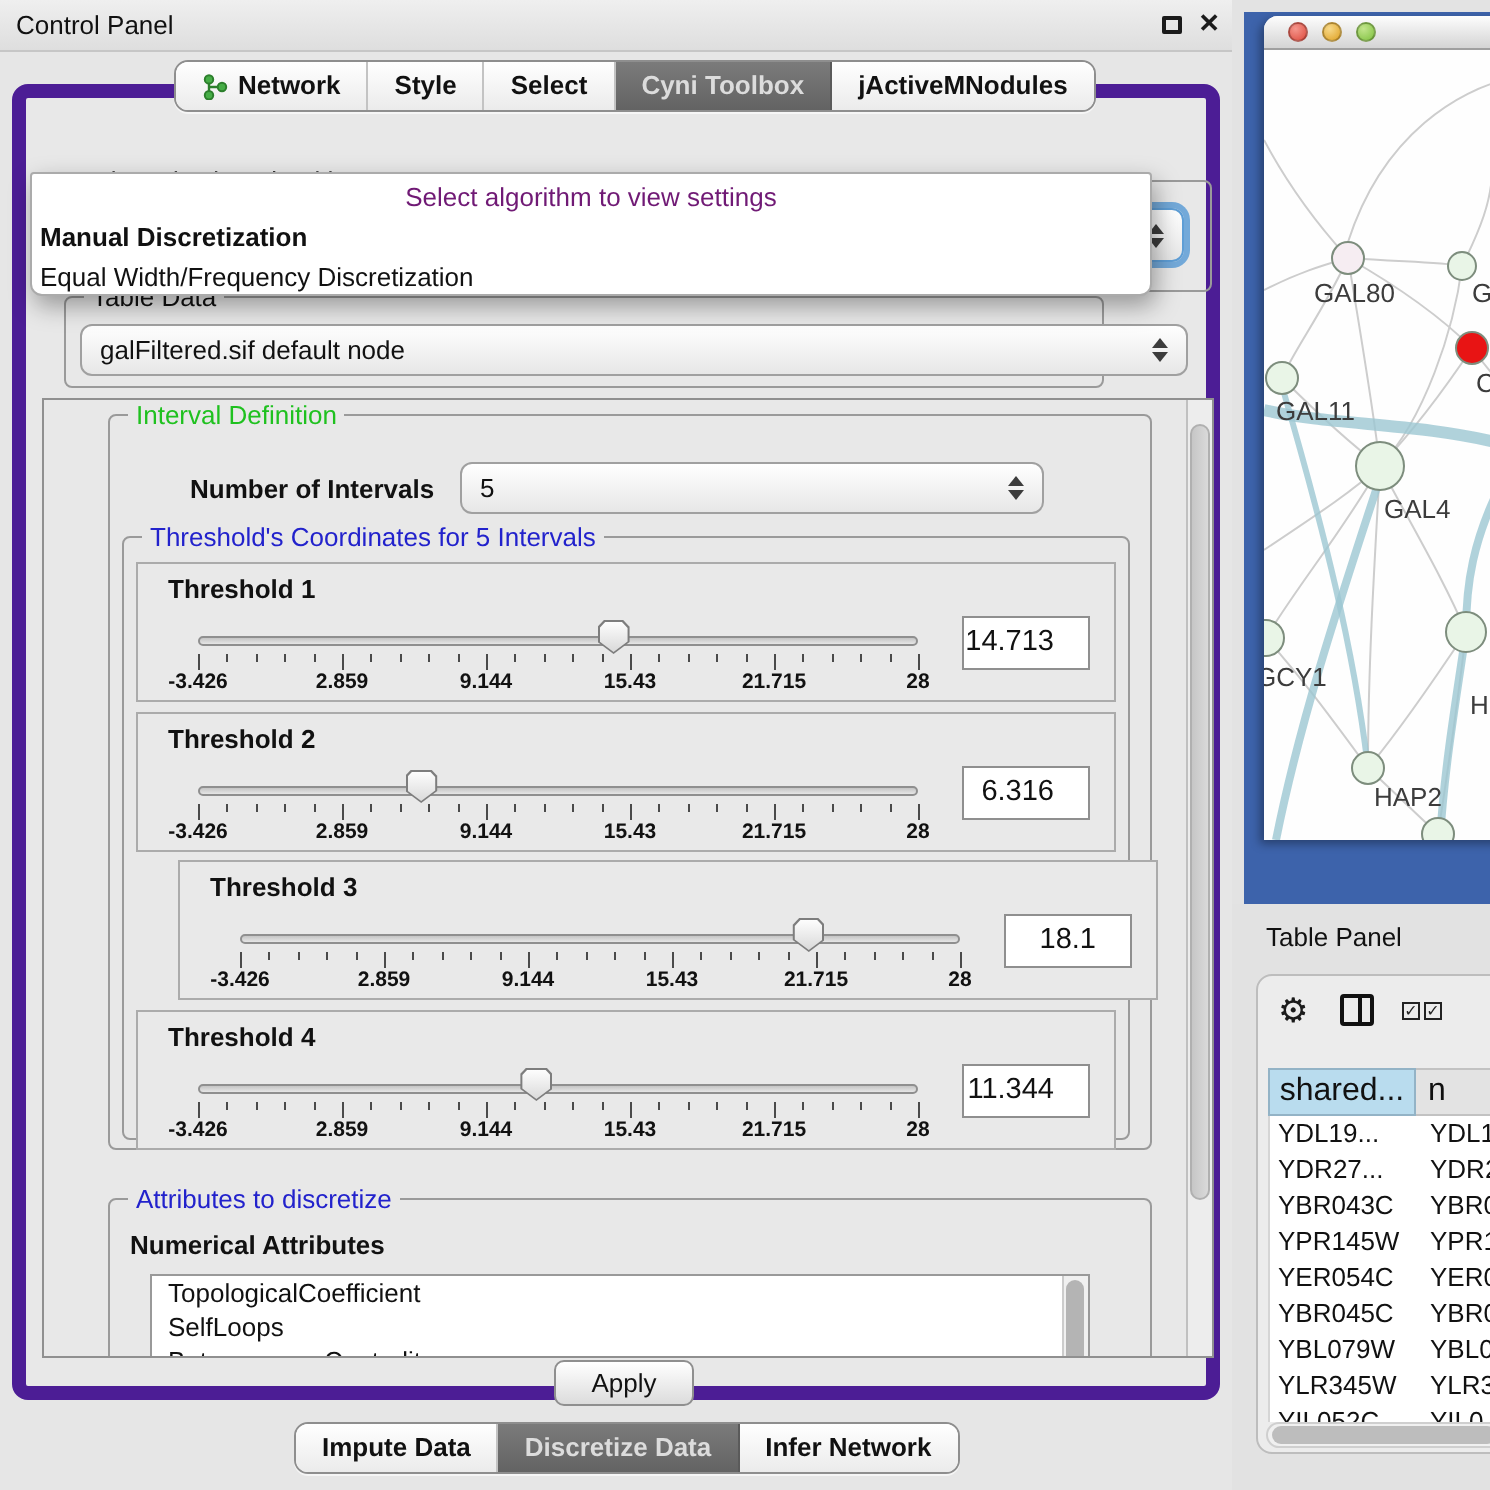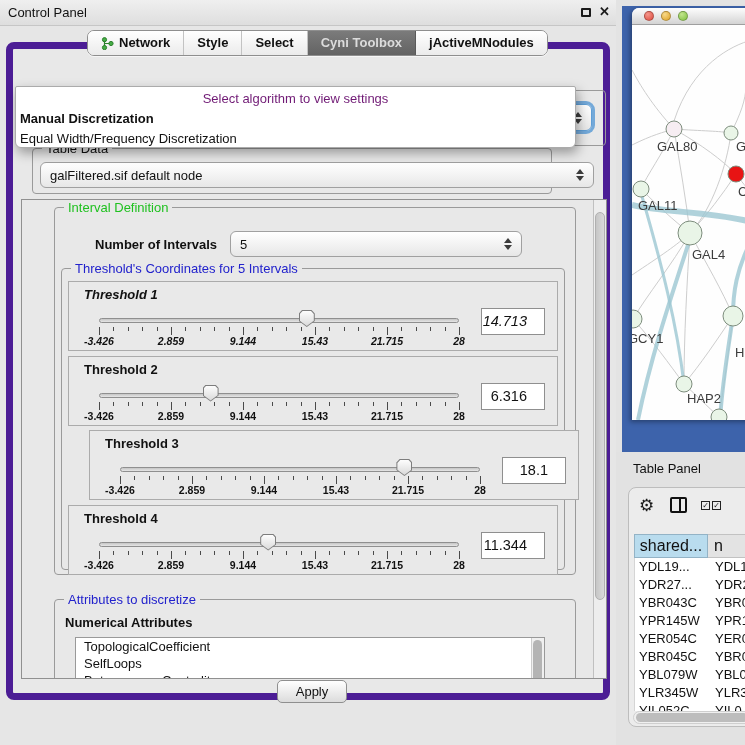"Threshold 1" div.tbox { font-style: italic -> none }
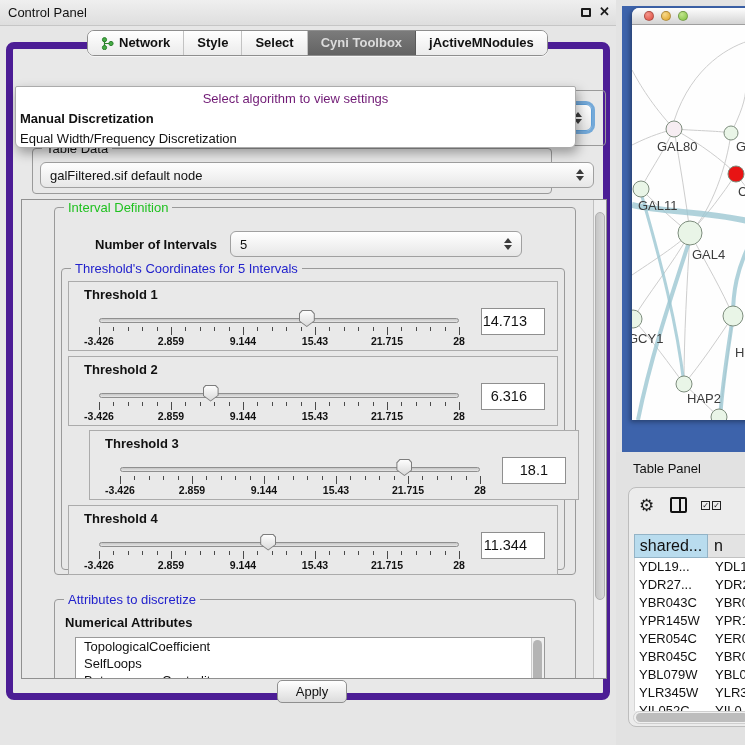"Impute Data" div.tabbar { html: none -> <div> <div> <span>Impute Data</span> </div> <div> <span>Discretize Data</span> </div> <div> <span>Infer Network</span> </div> </div> }
